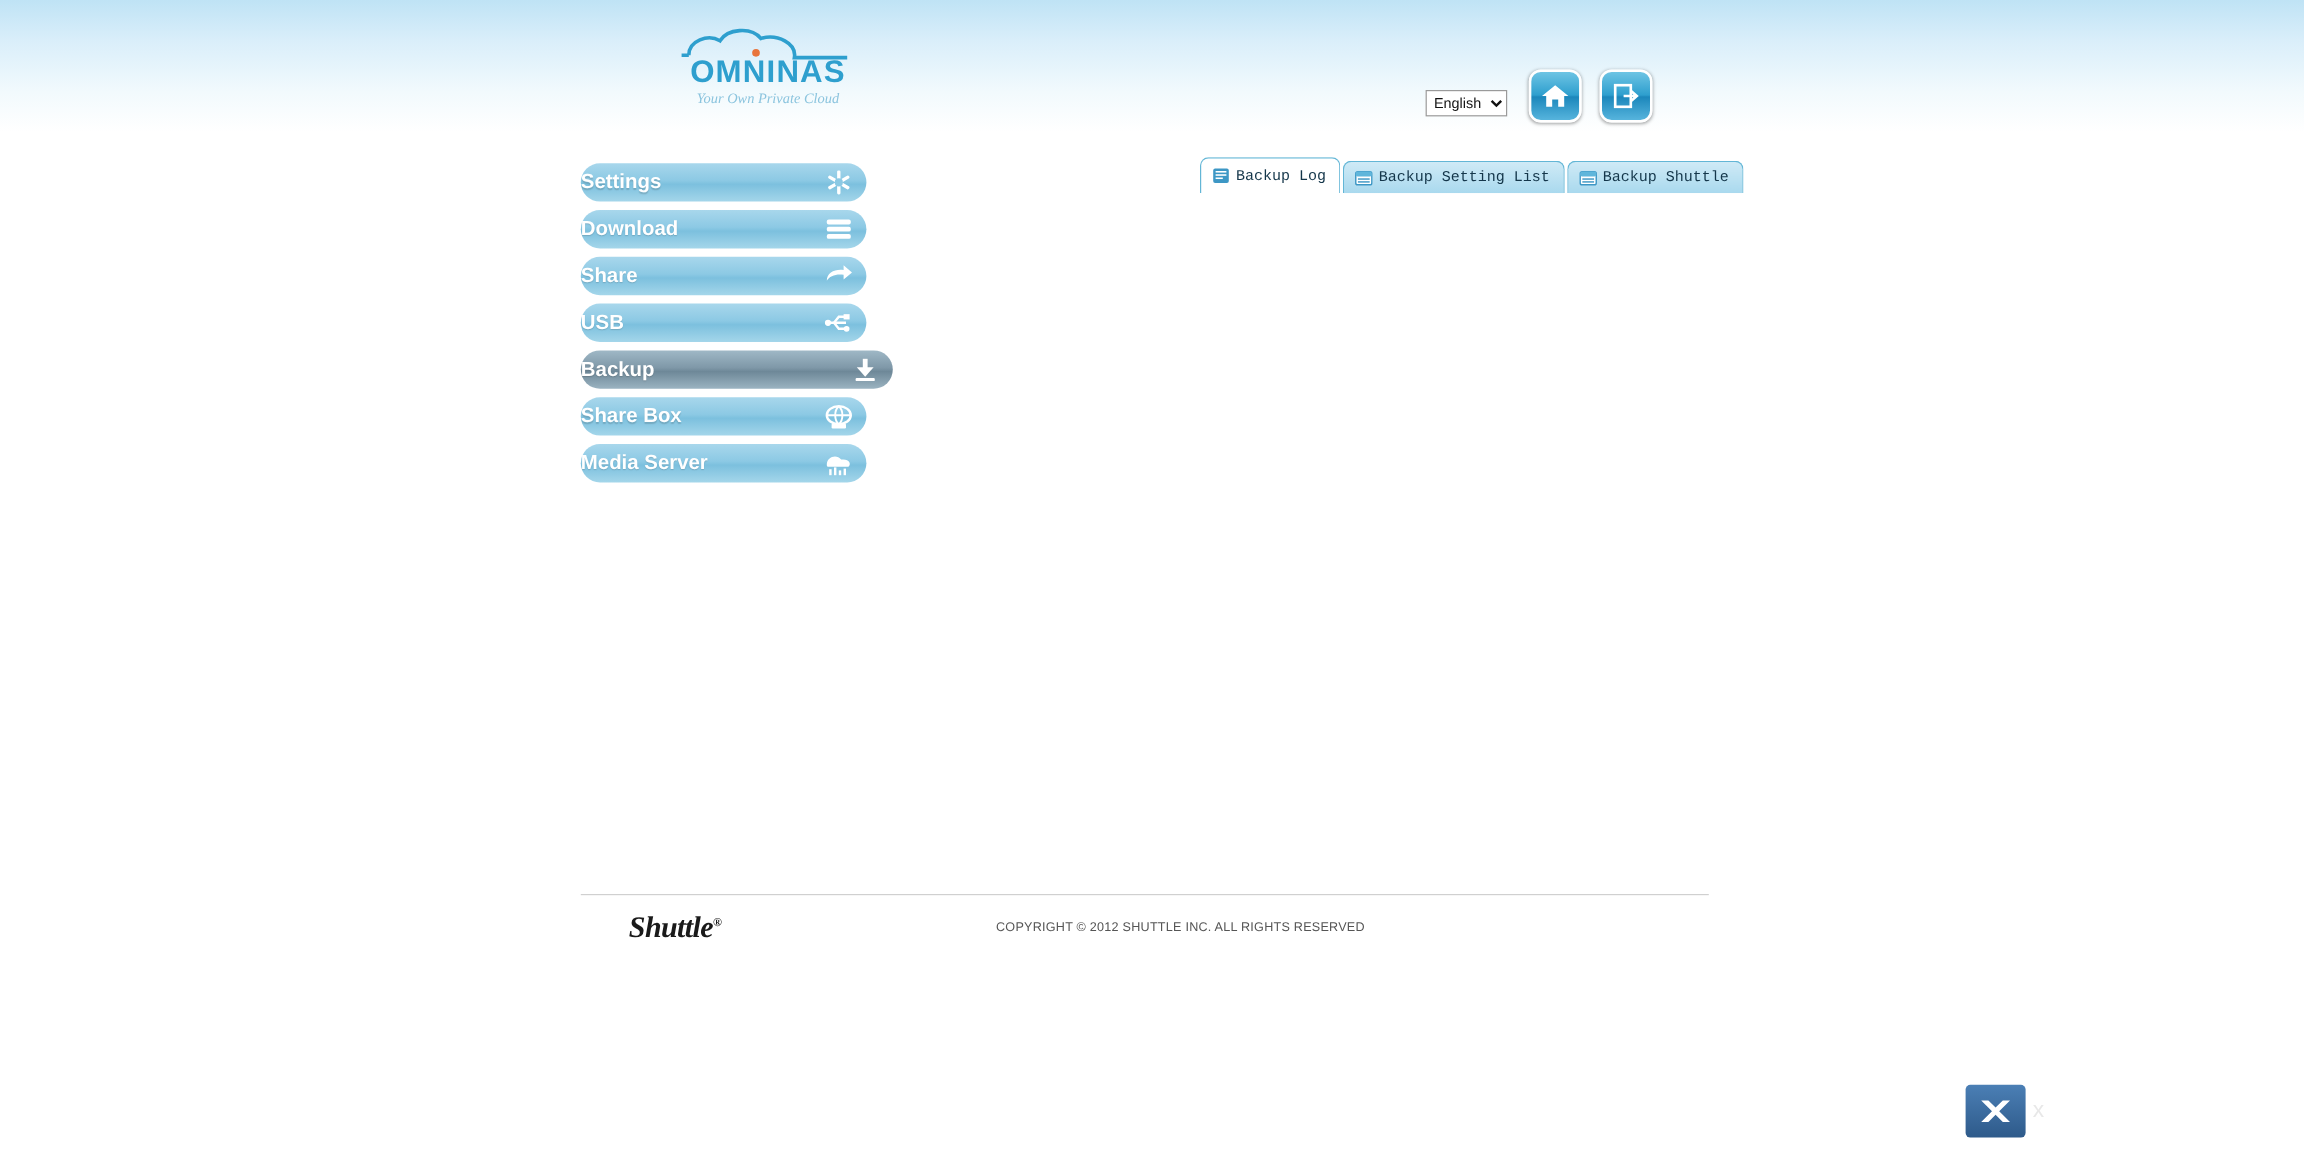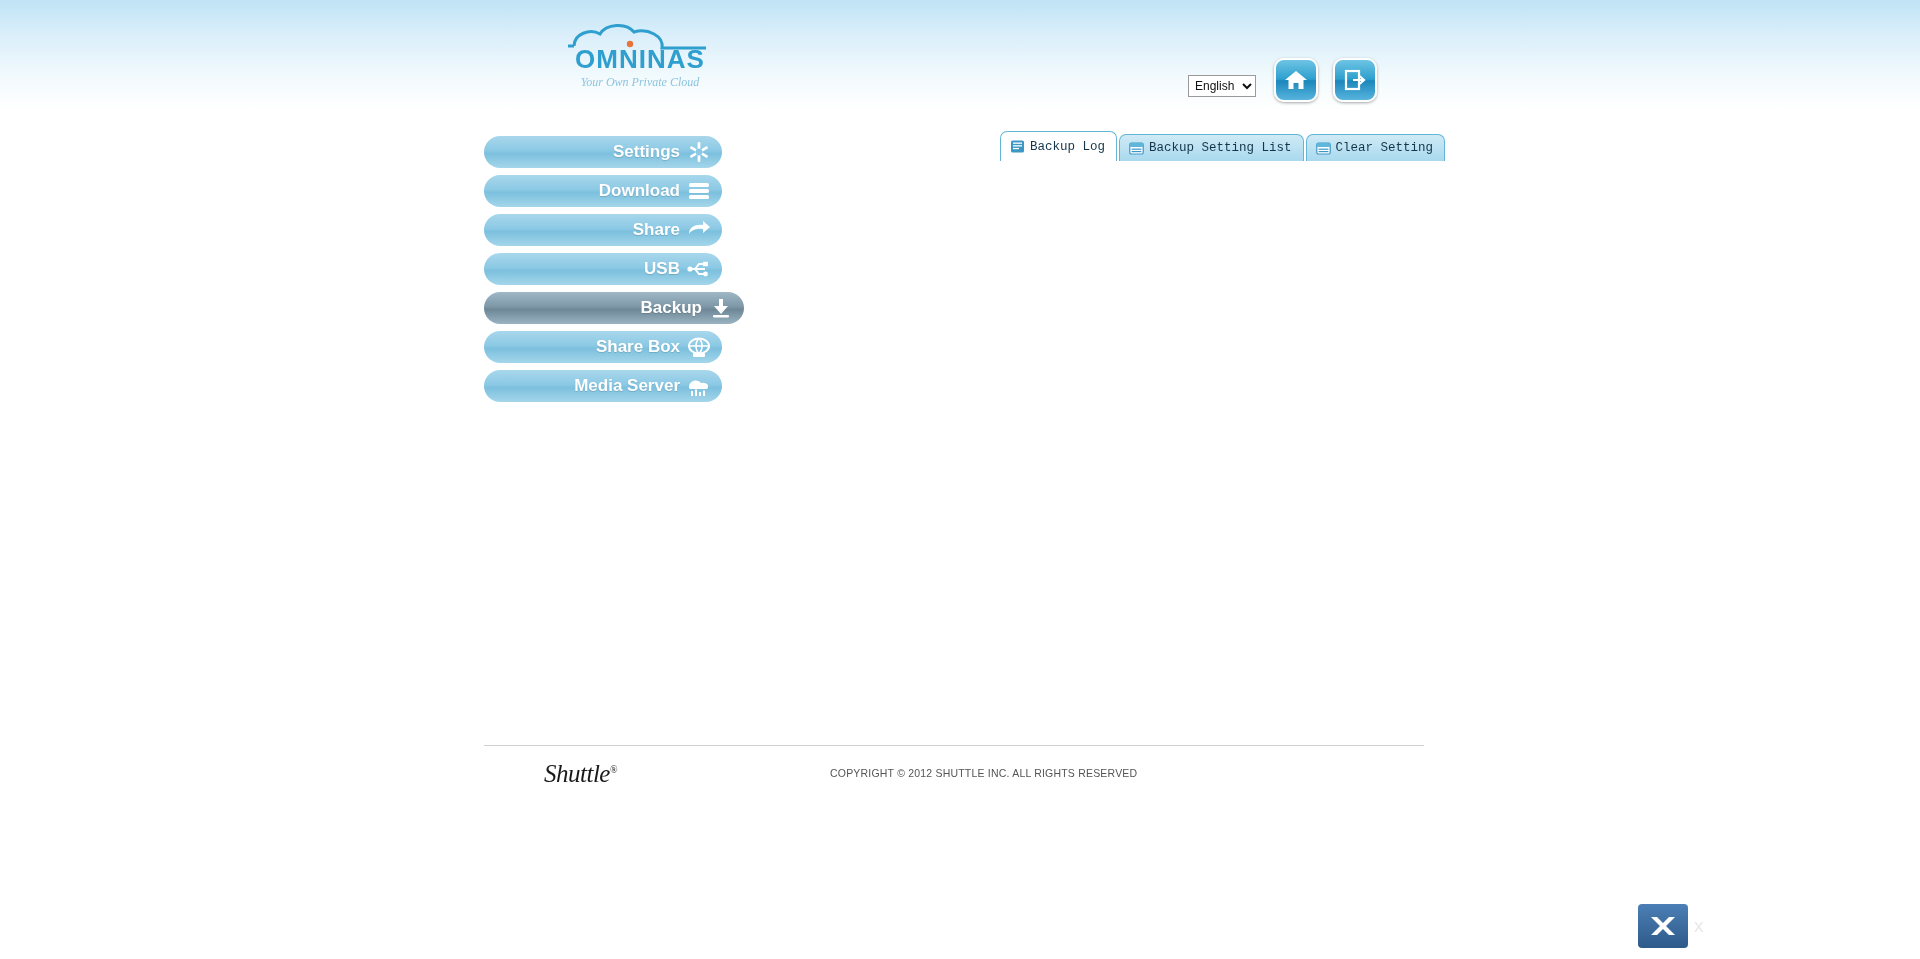"Settings" .nav-item { justify-content: flex-end -> none }
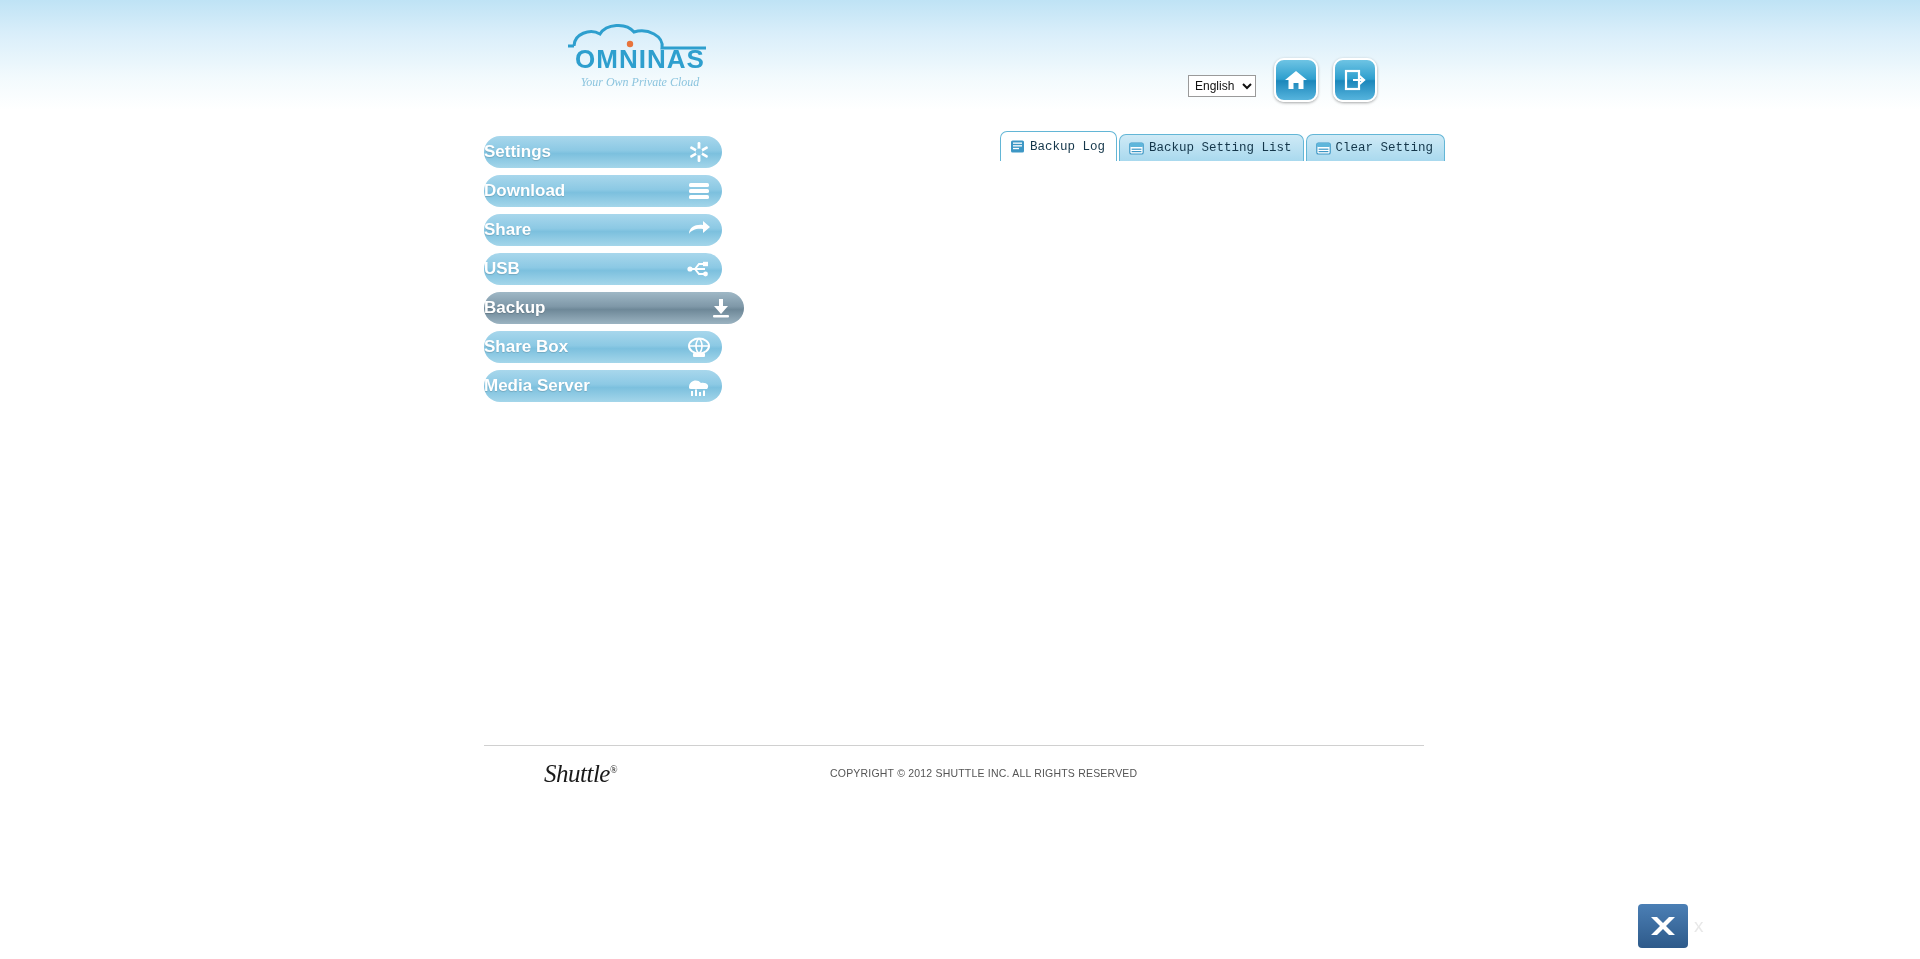"Clear Setting" span { text: Clear Setting -> Backup Shuttle }
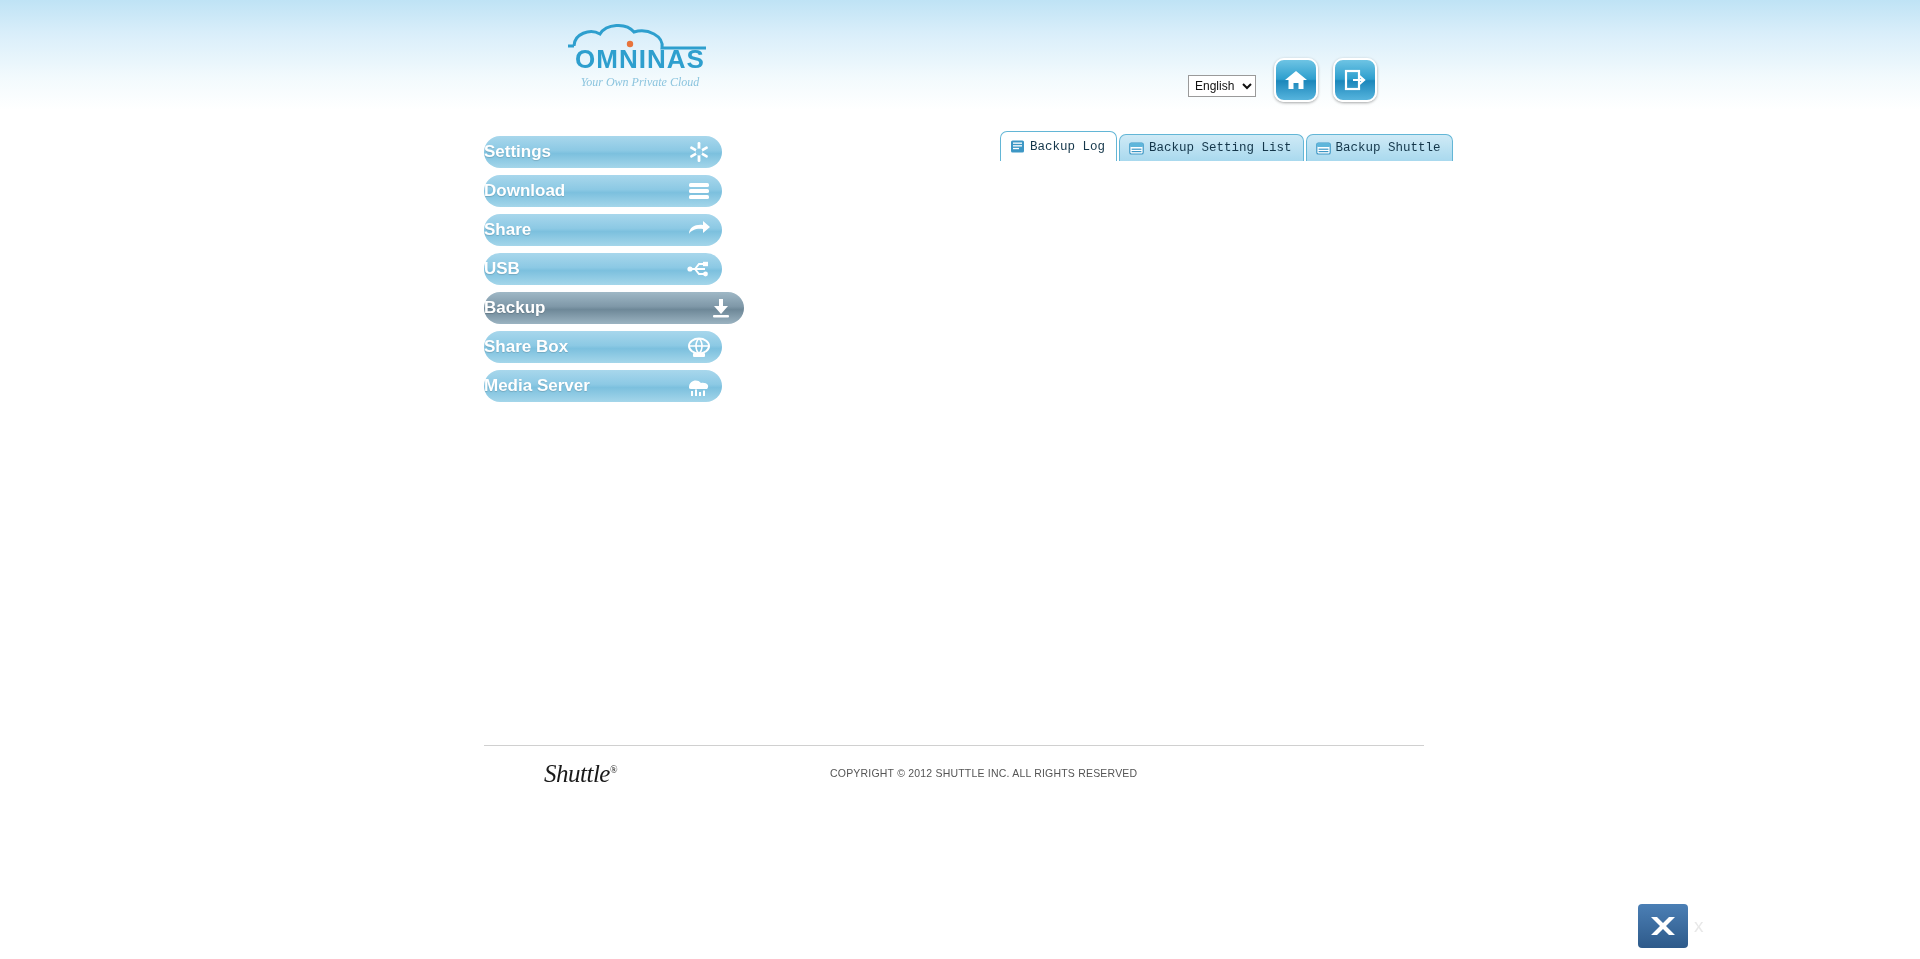"Shuttle®" .brand { font-weight: normal -> bold; left: 544px -> 524px }
